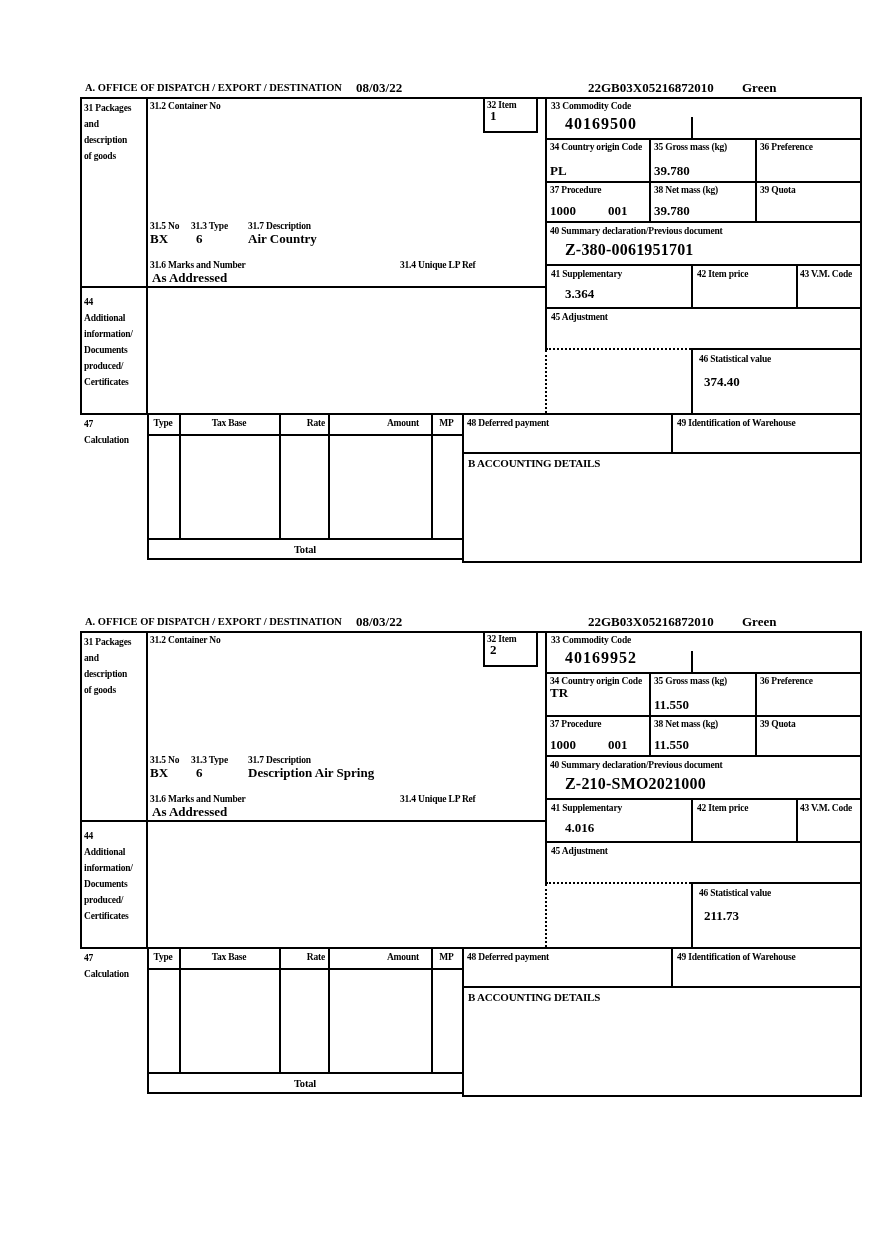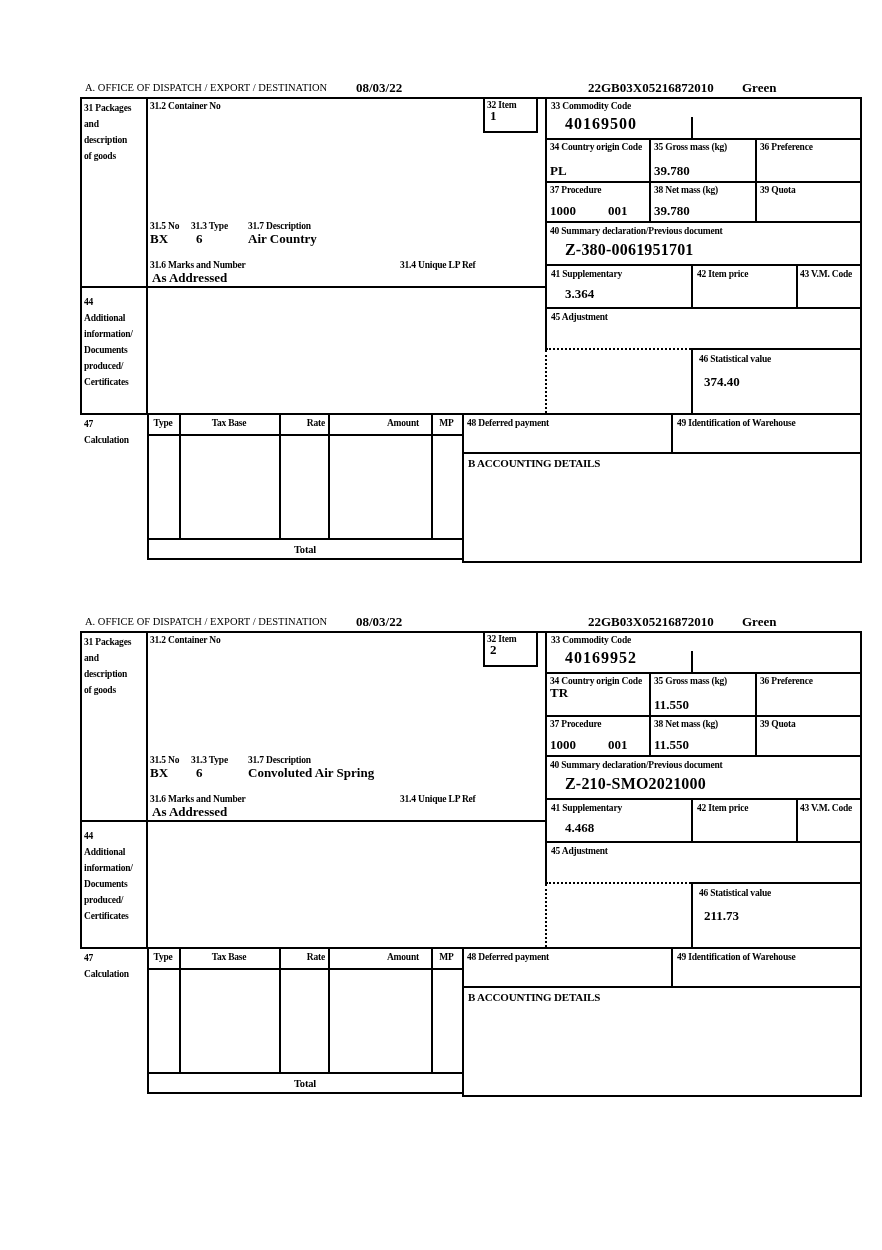"A. OFFICE OF DISPATCH /" .hdrA { font-weight: normal -> bold }
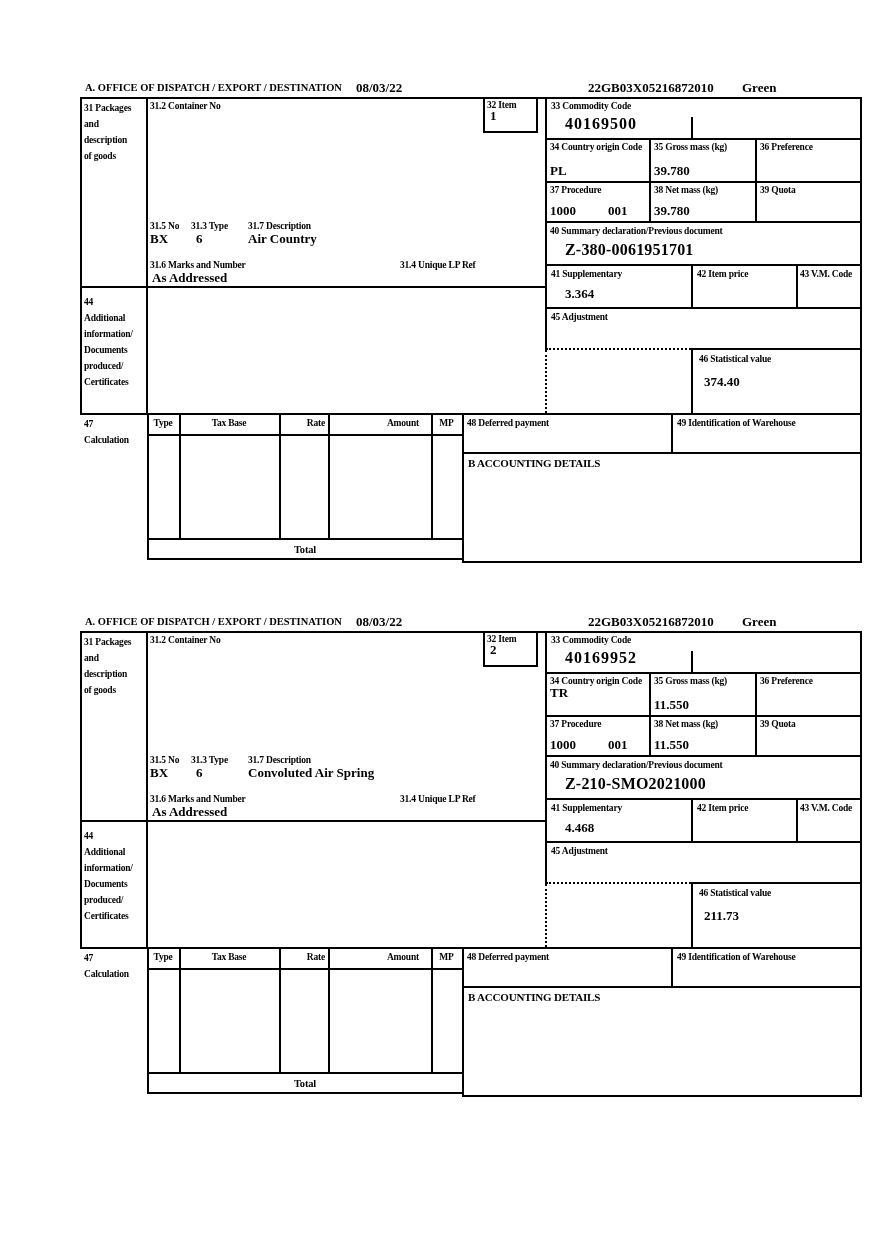"Convoluted Air Spring" div.val { text: Convoluted -> Description }
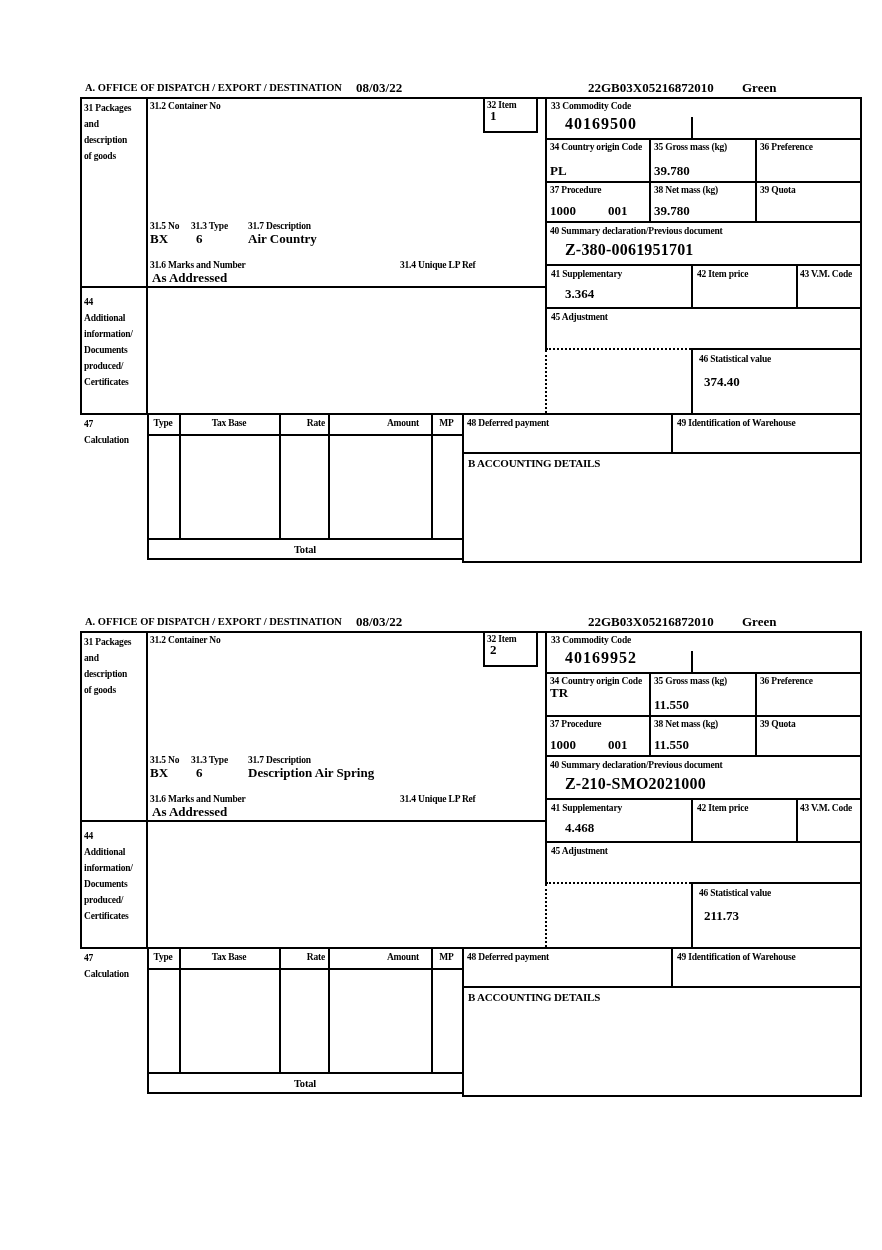"4.468" div.val { text: 4.468 -> 4.016 }
